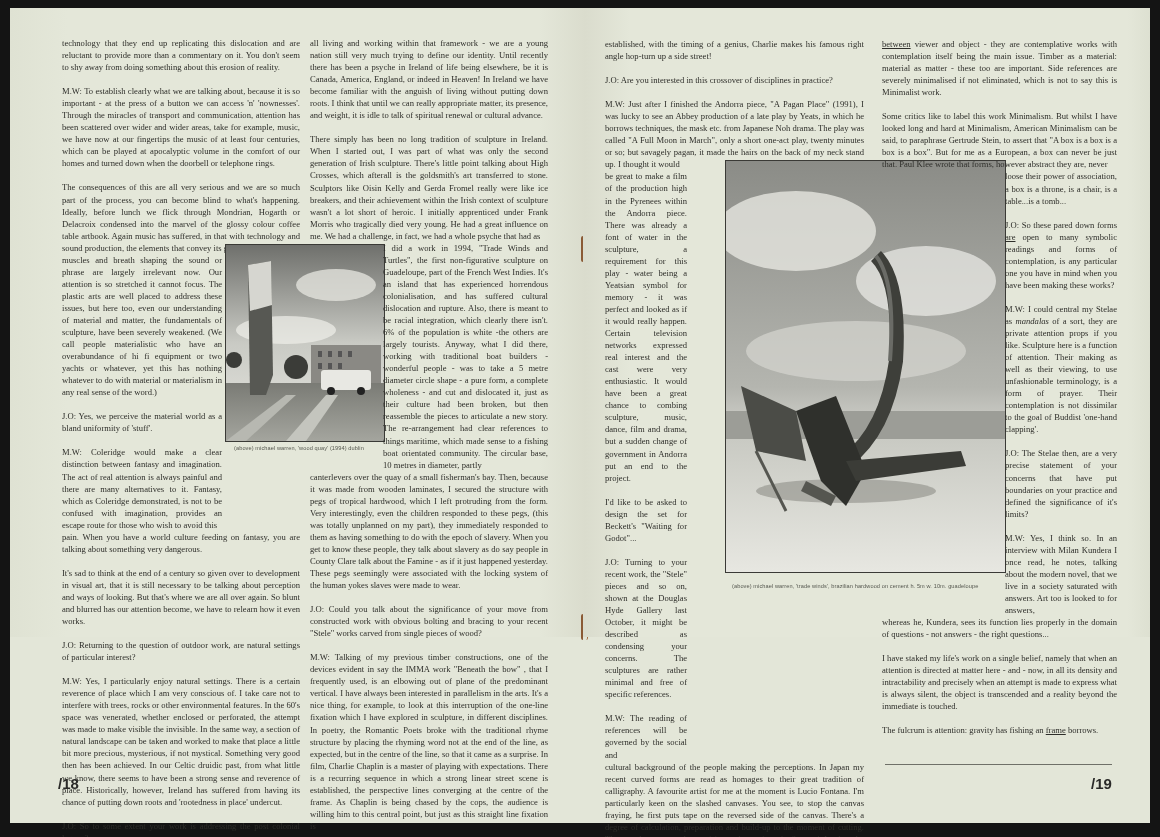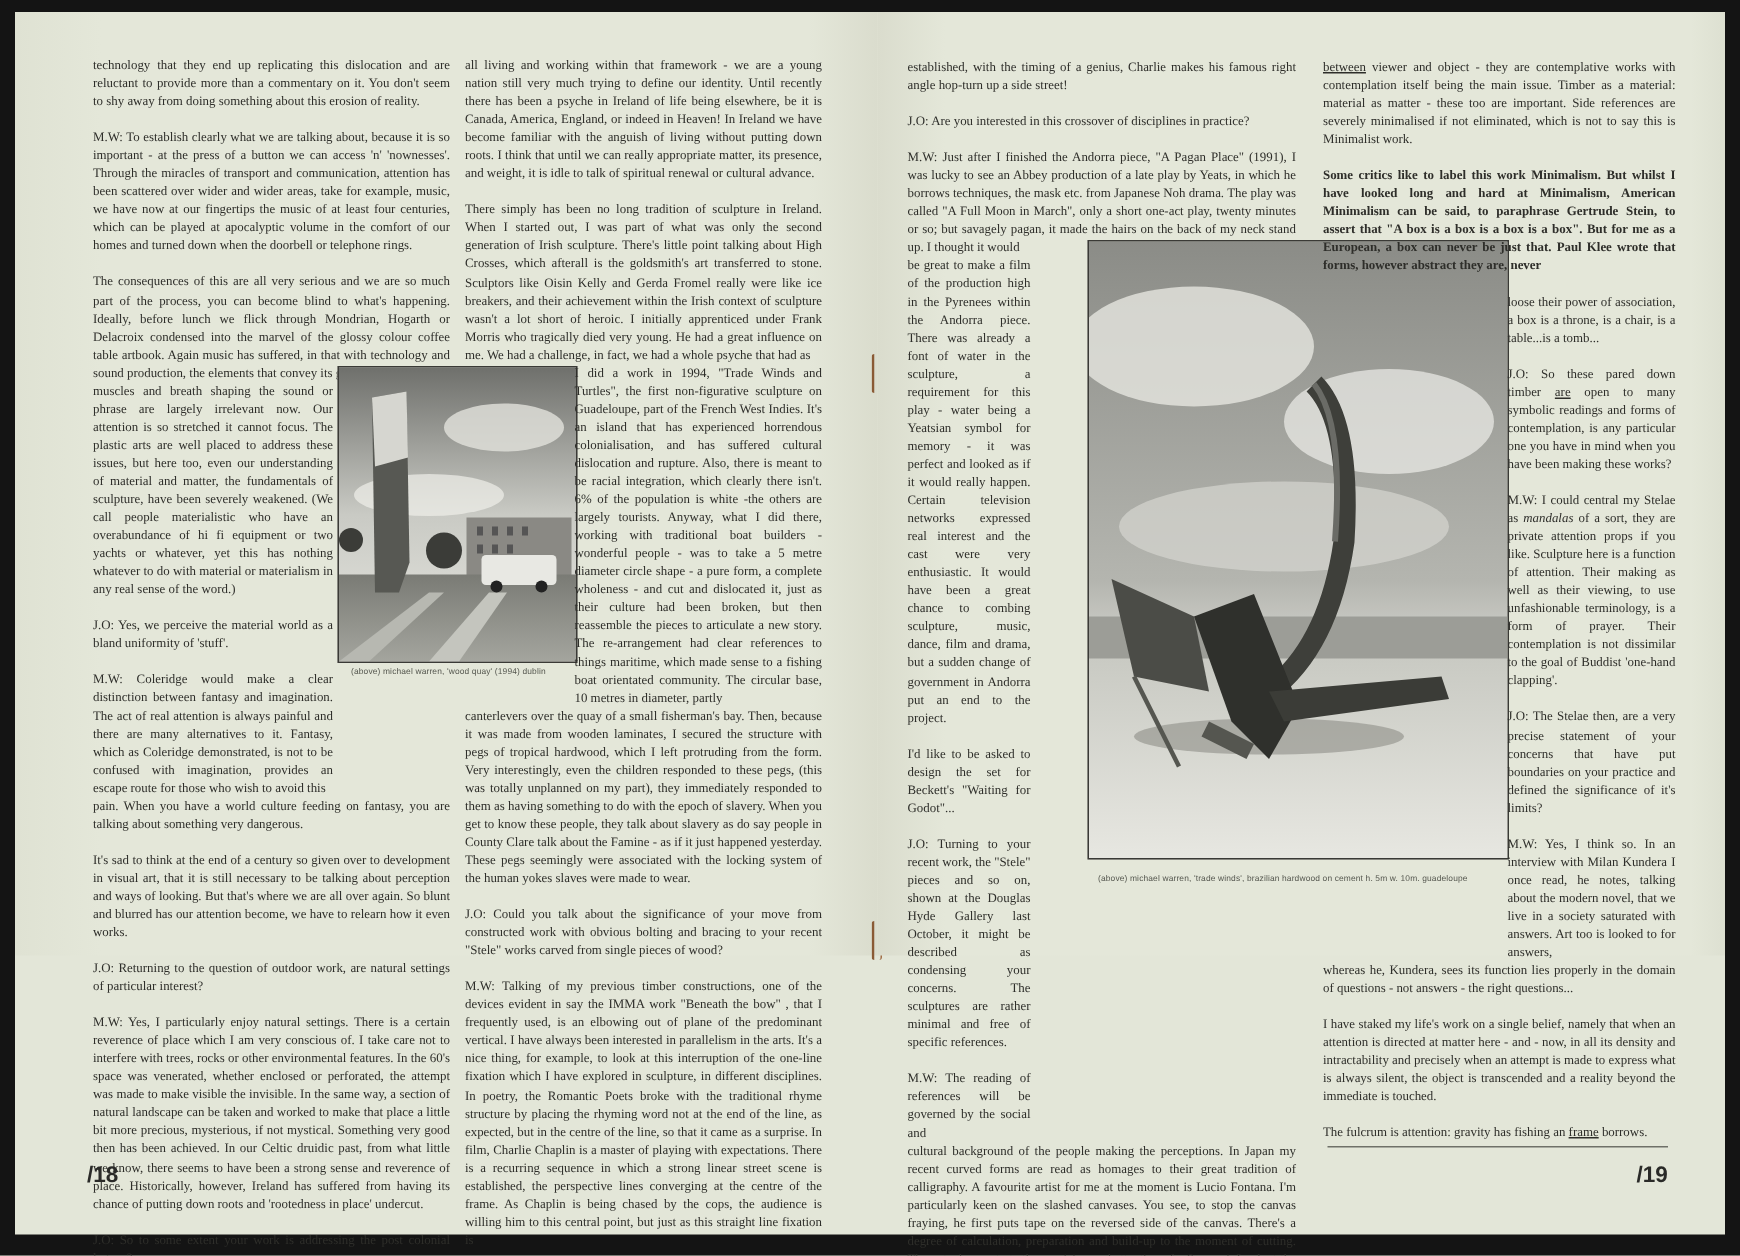"Some critics like to label" p { font-weight: bold -> none; margin-bottom: 12px -> 0 }
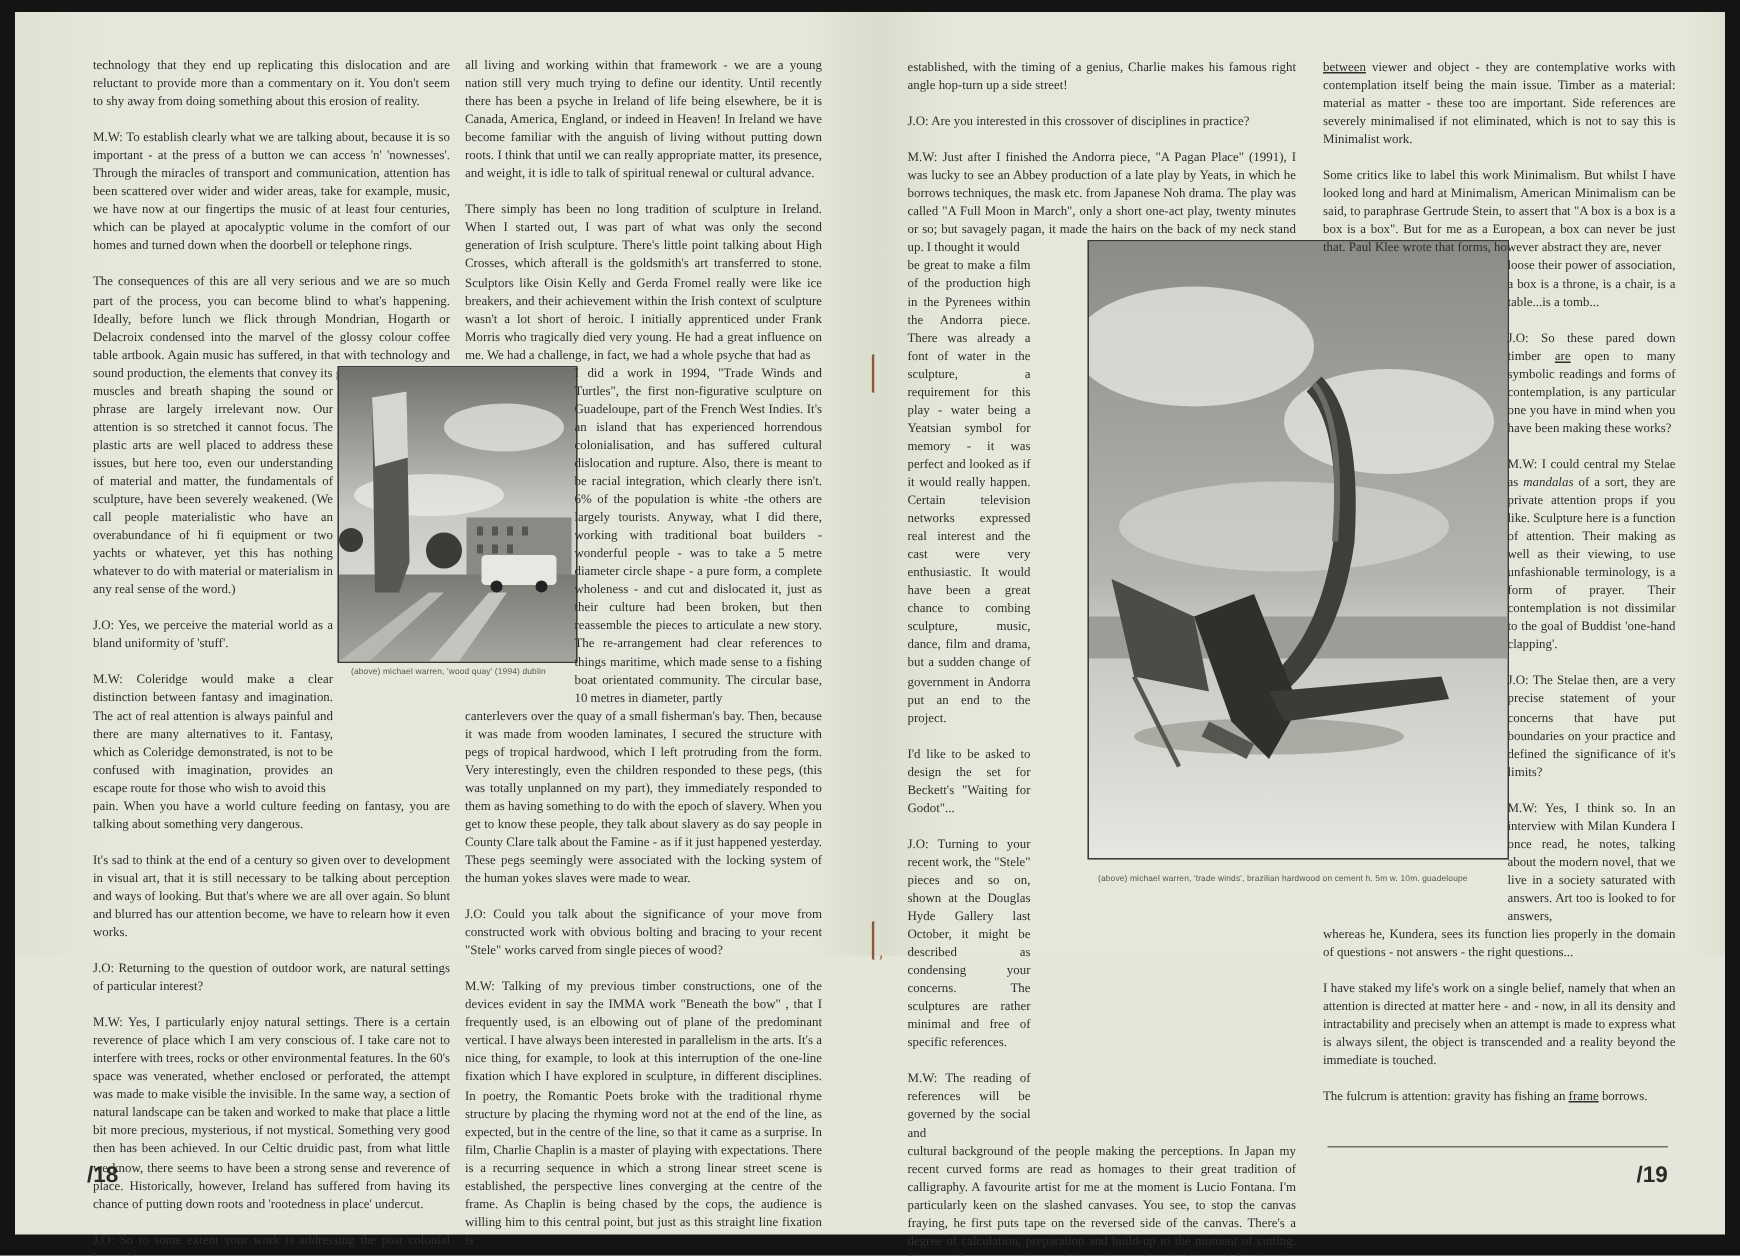"J.O: So these pared down" span { text: timber -> forms }
